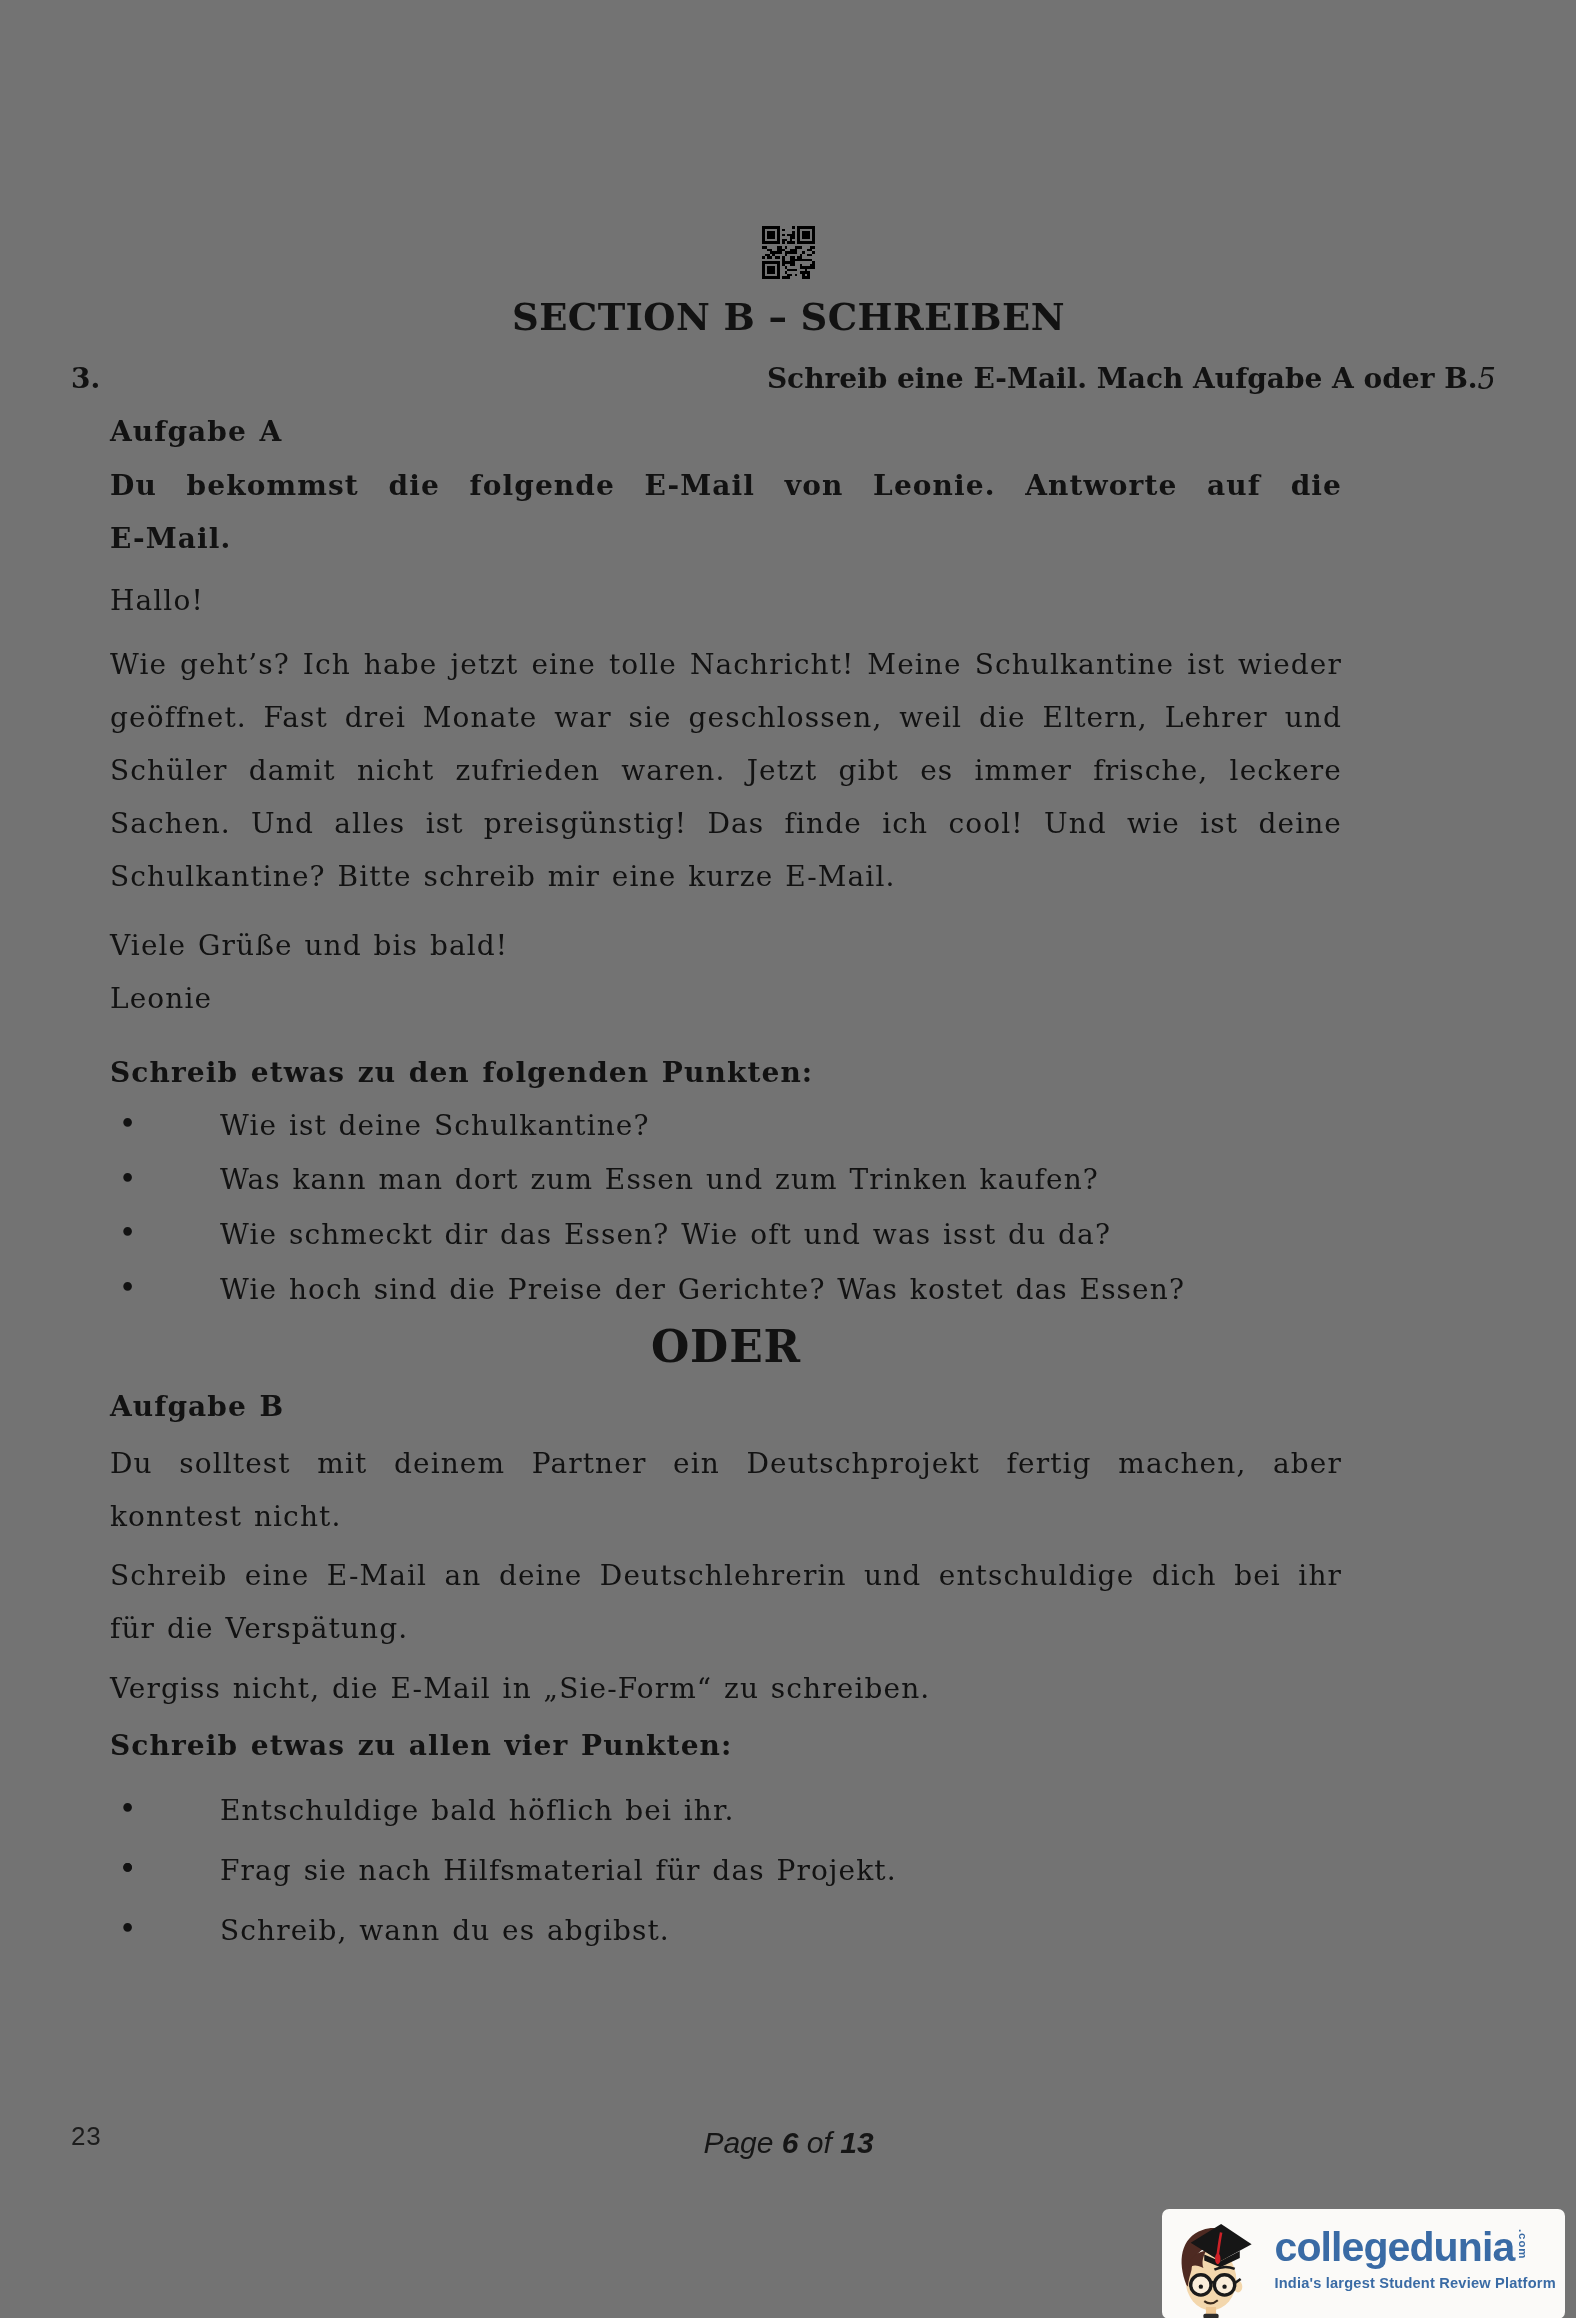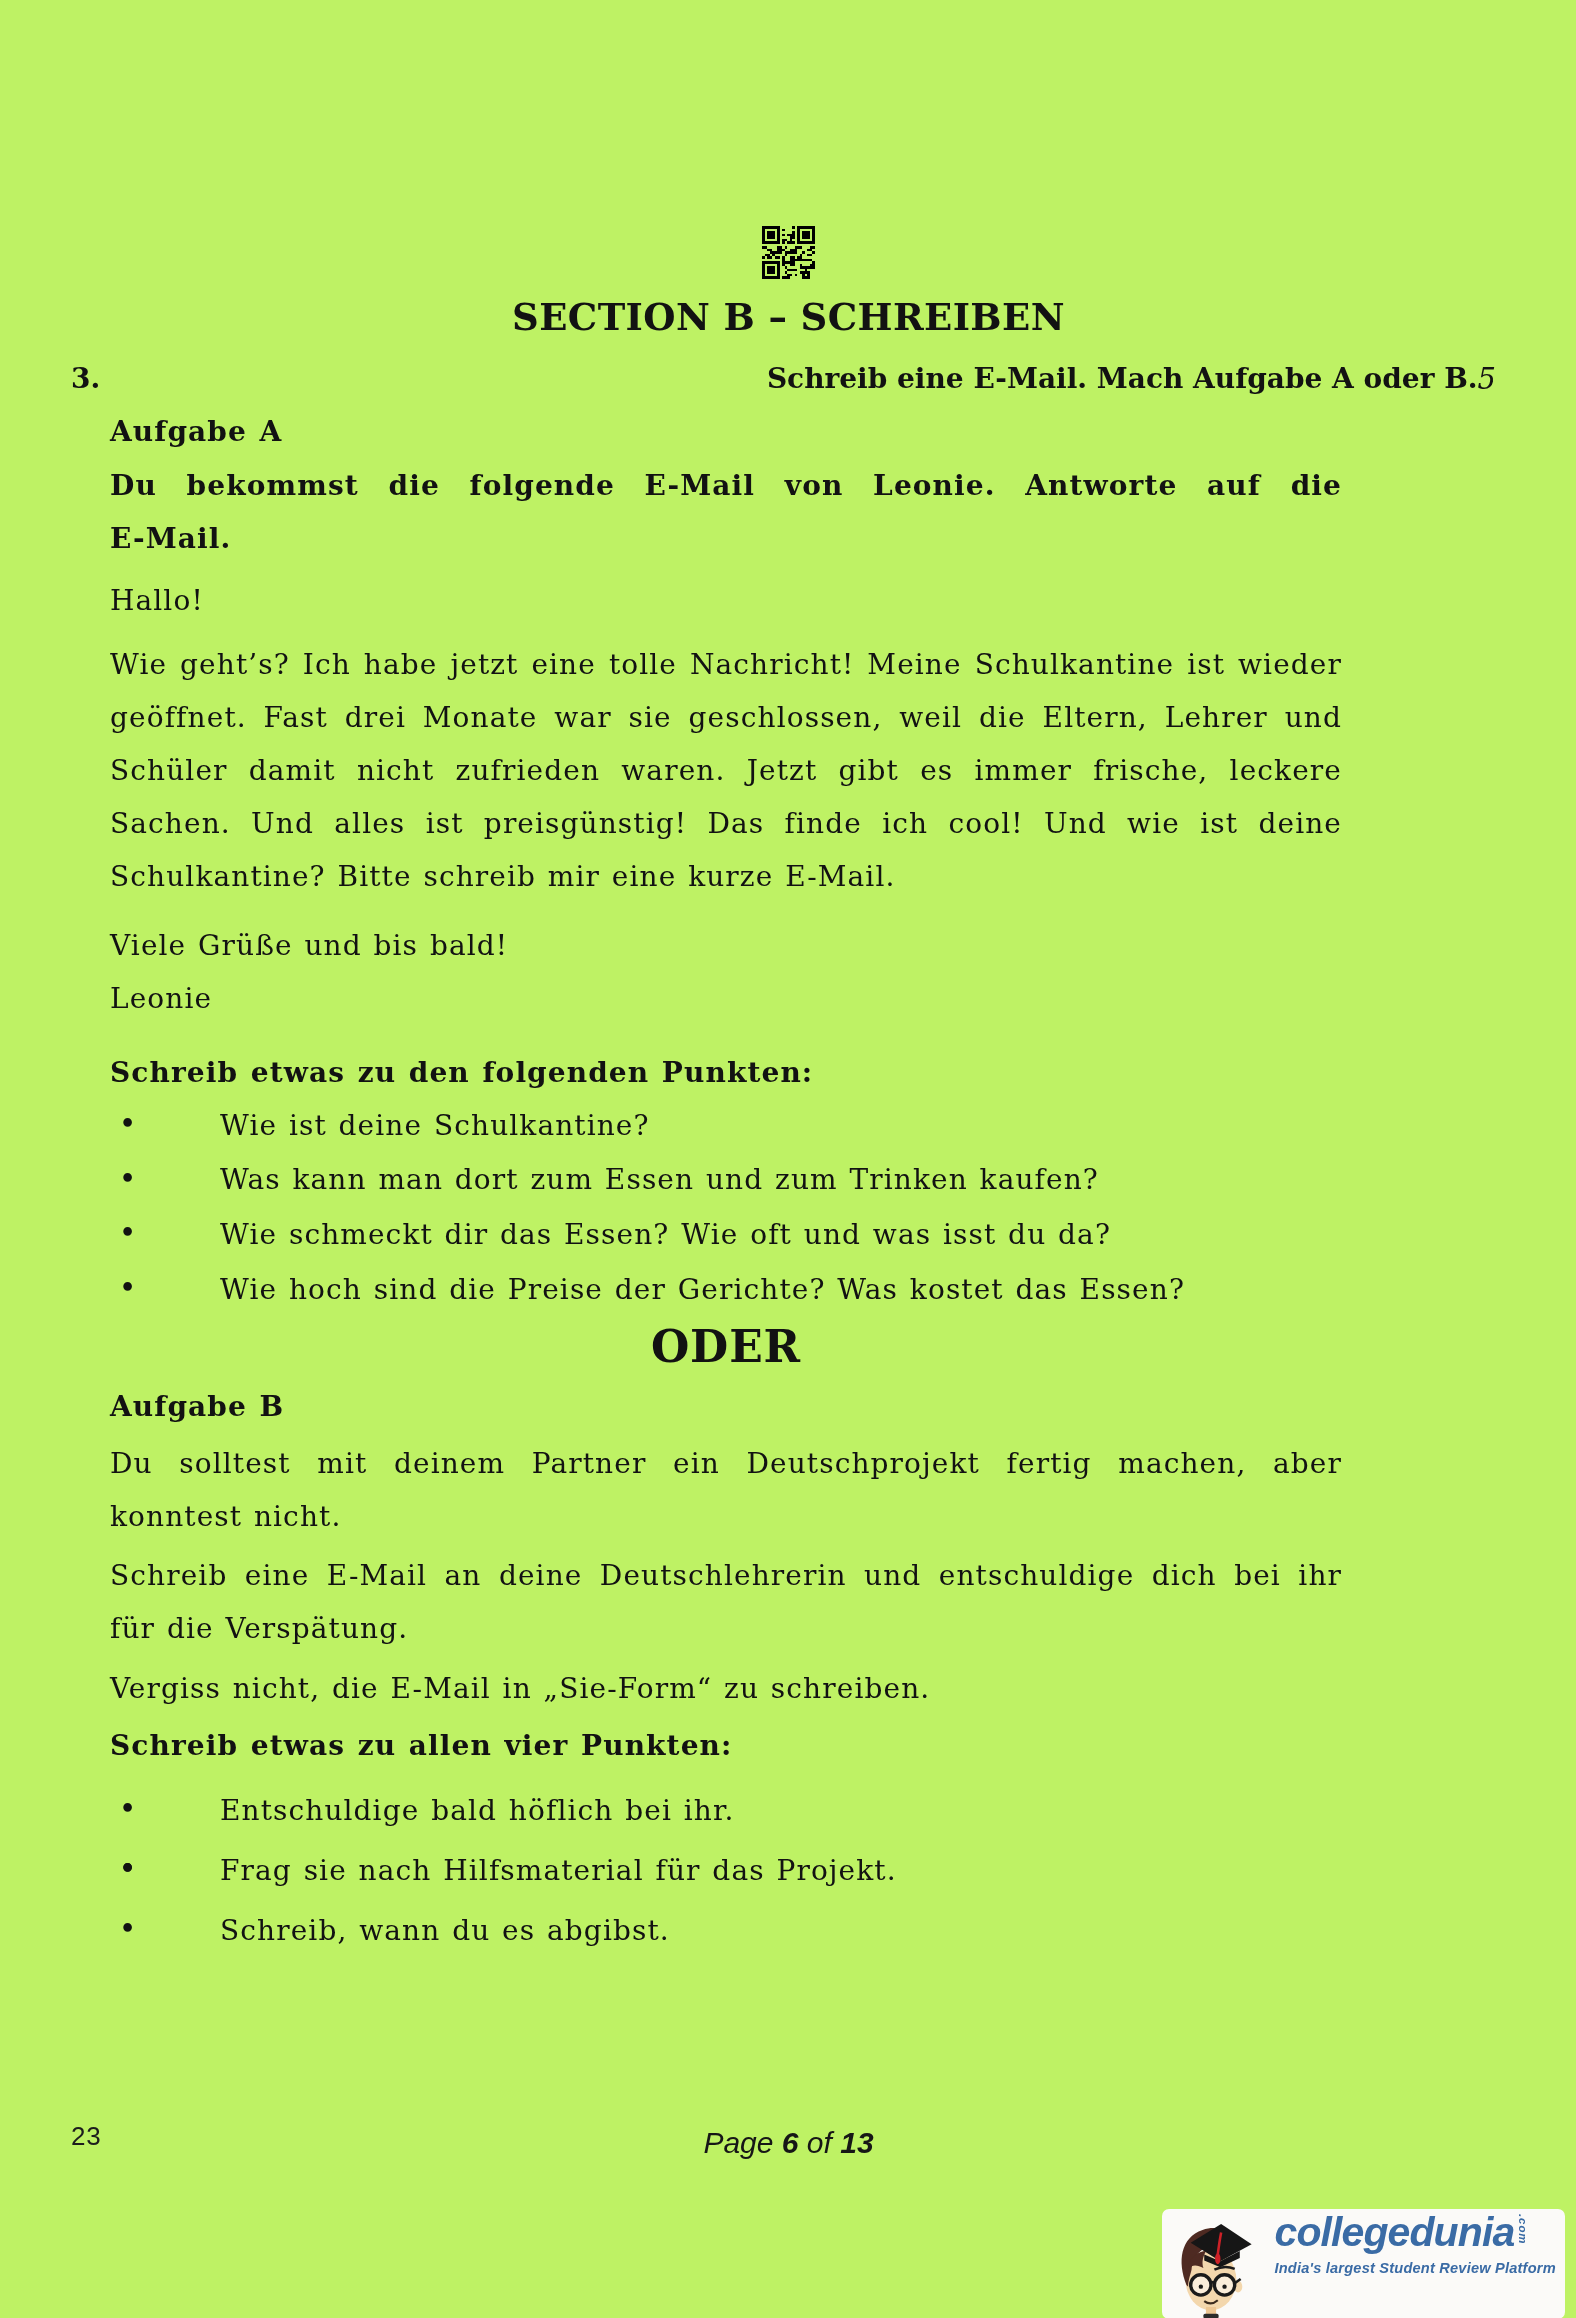"SECTION B – SCHREIBEN" .page { background: #bef264 -> #737373 }
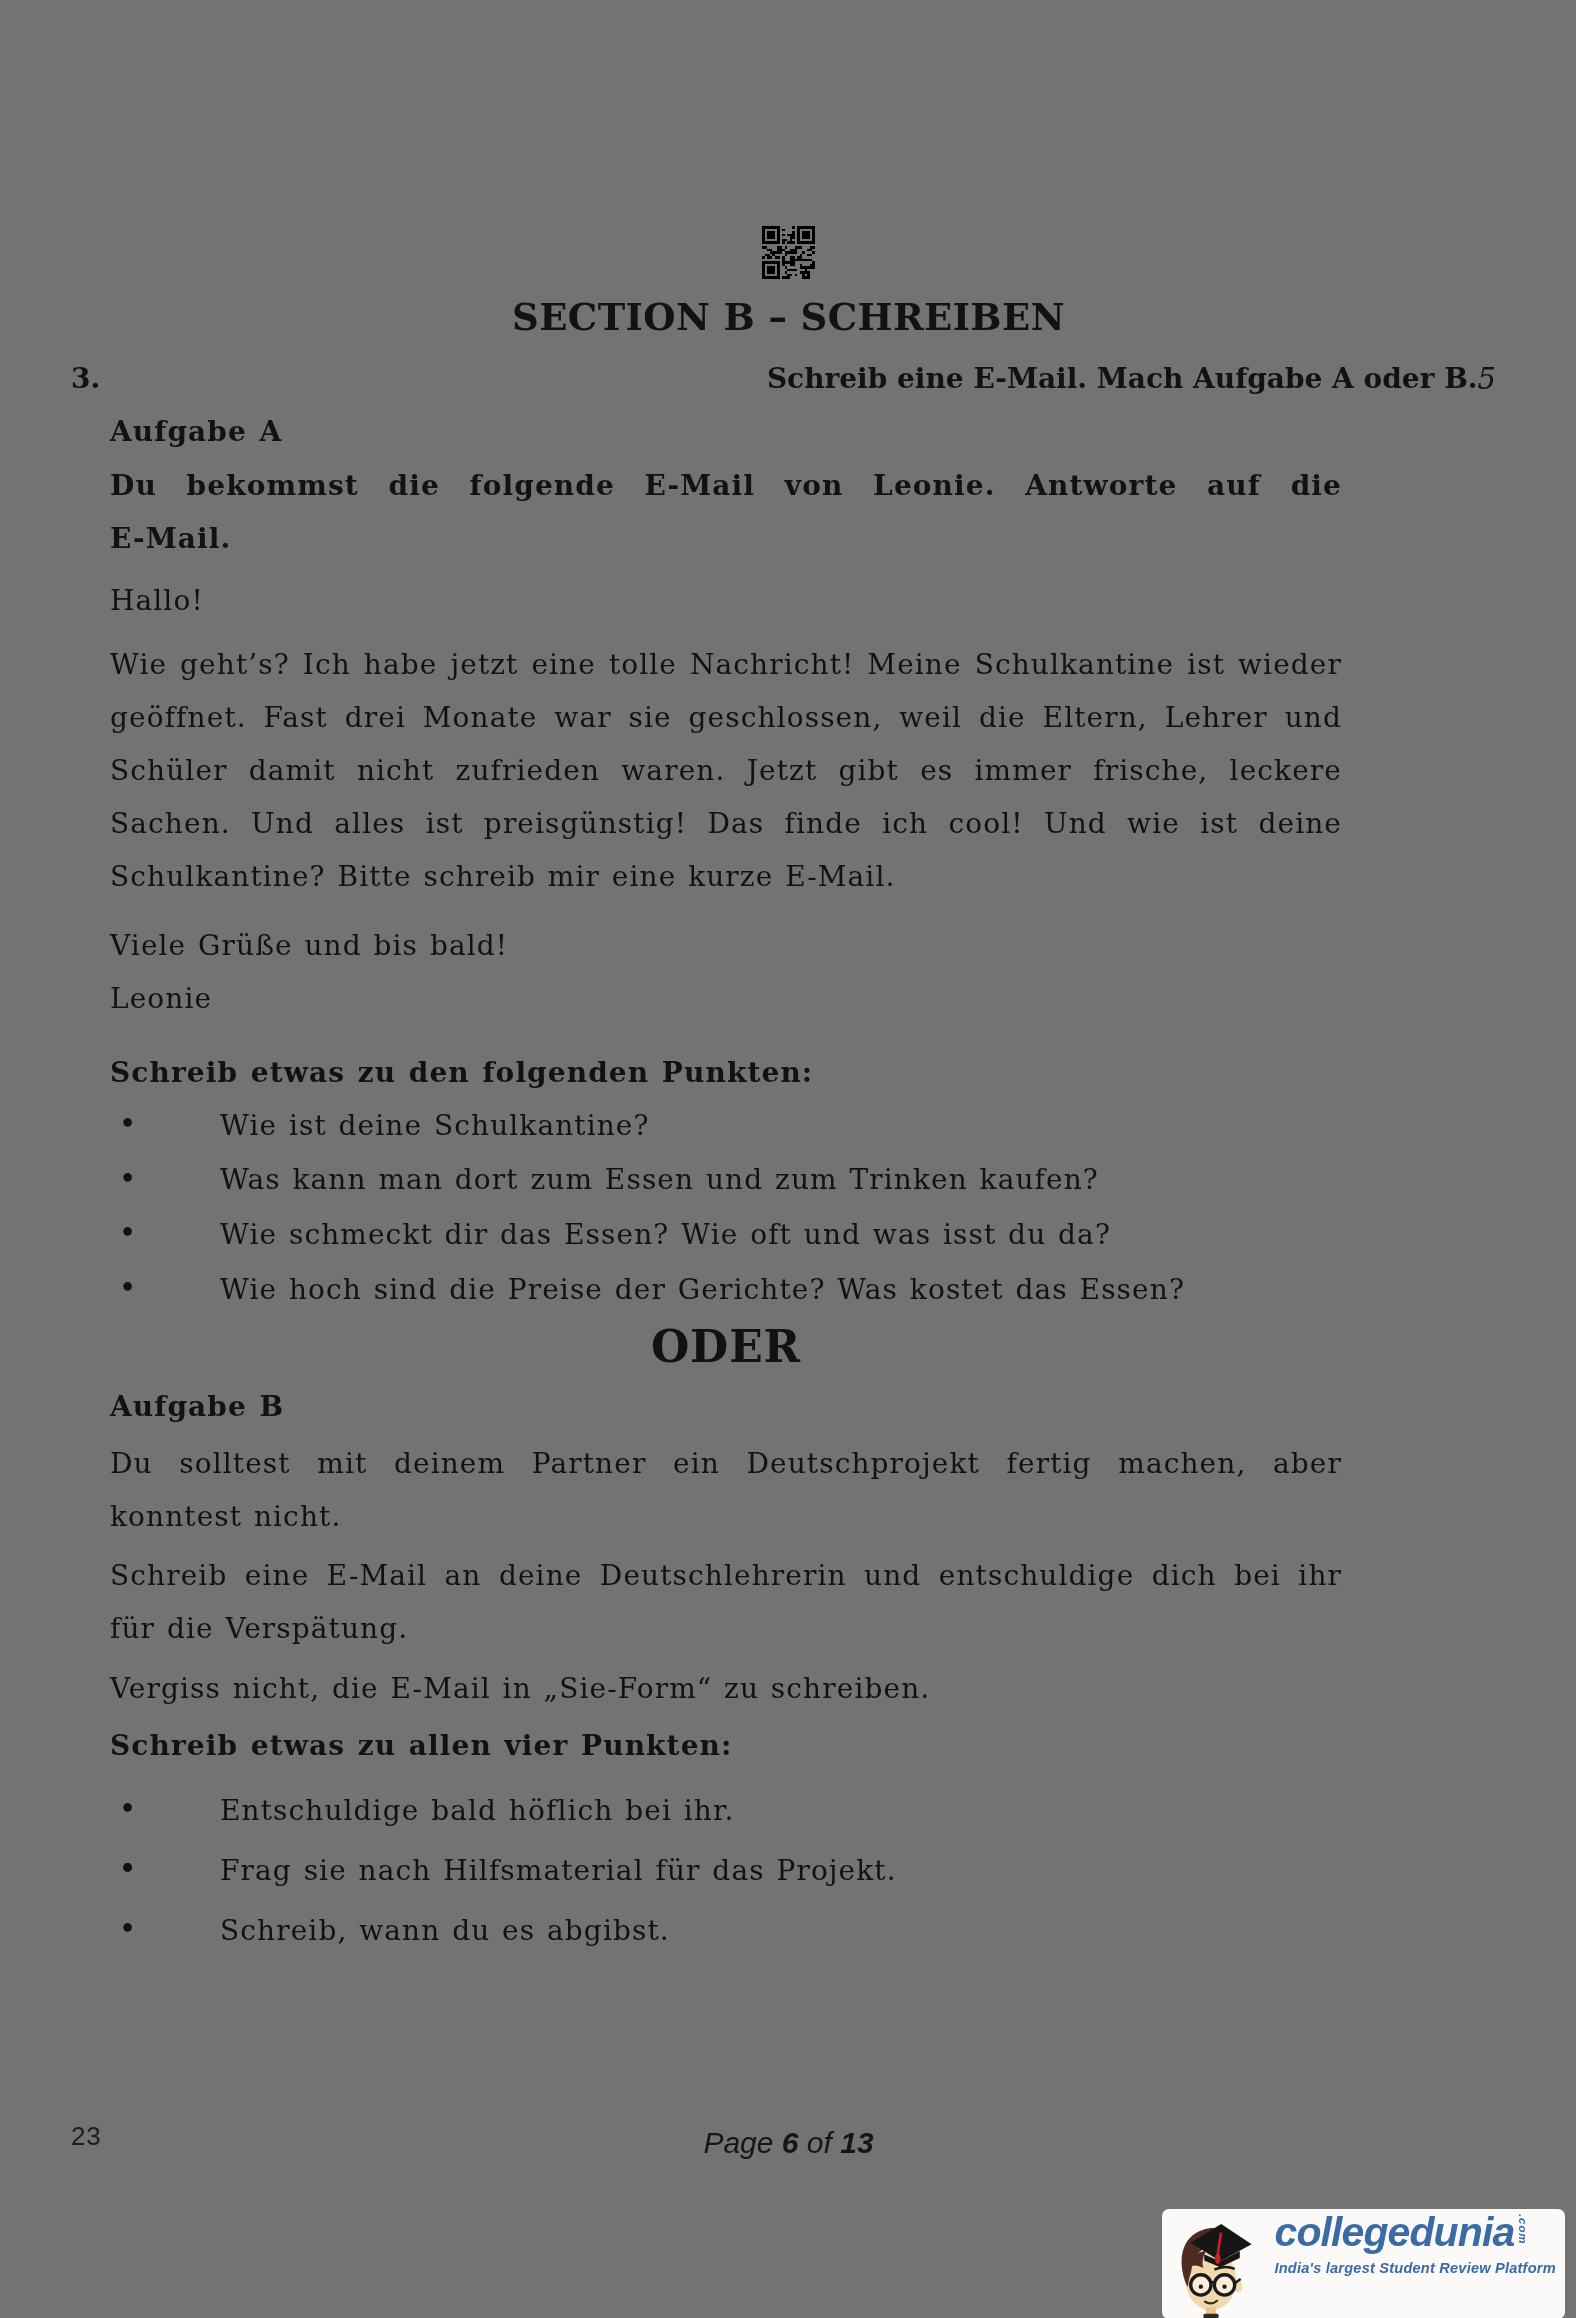"collegedunia" .logo { align-items: flex-start -> center; font-style: italic -> none }
